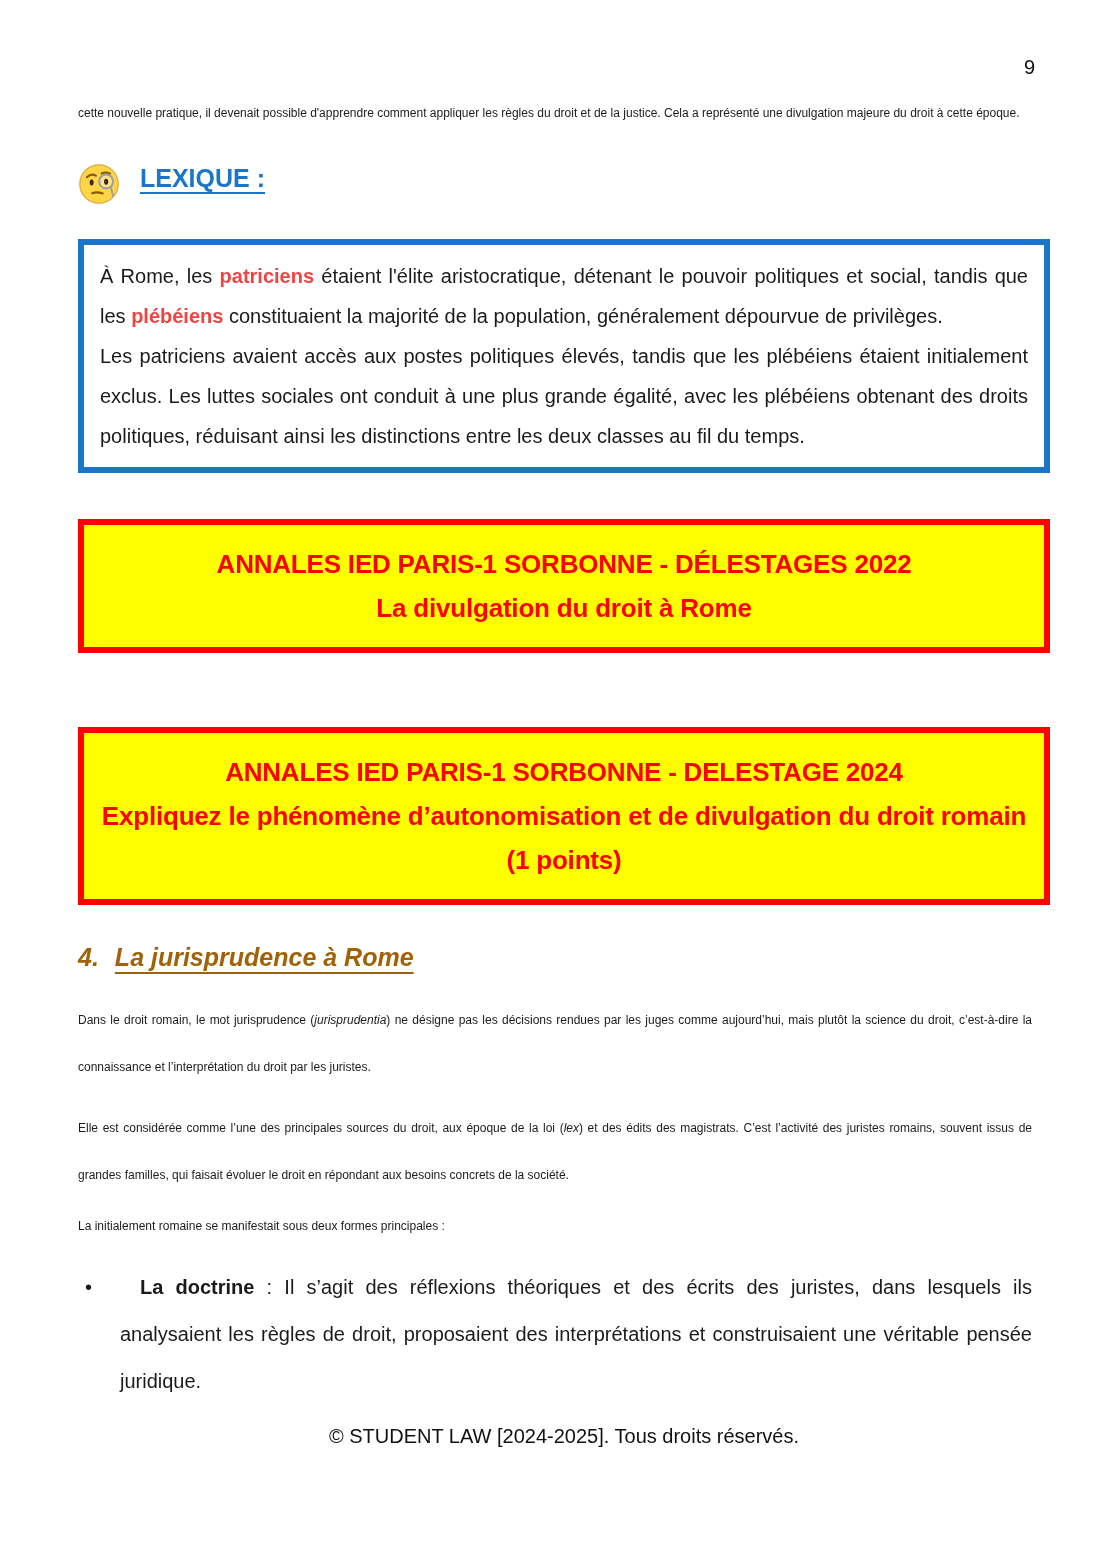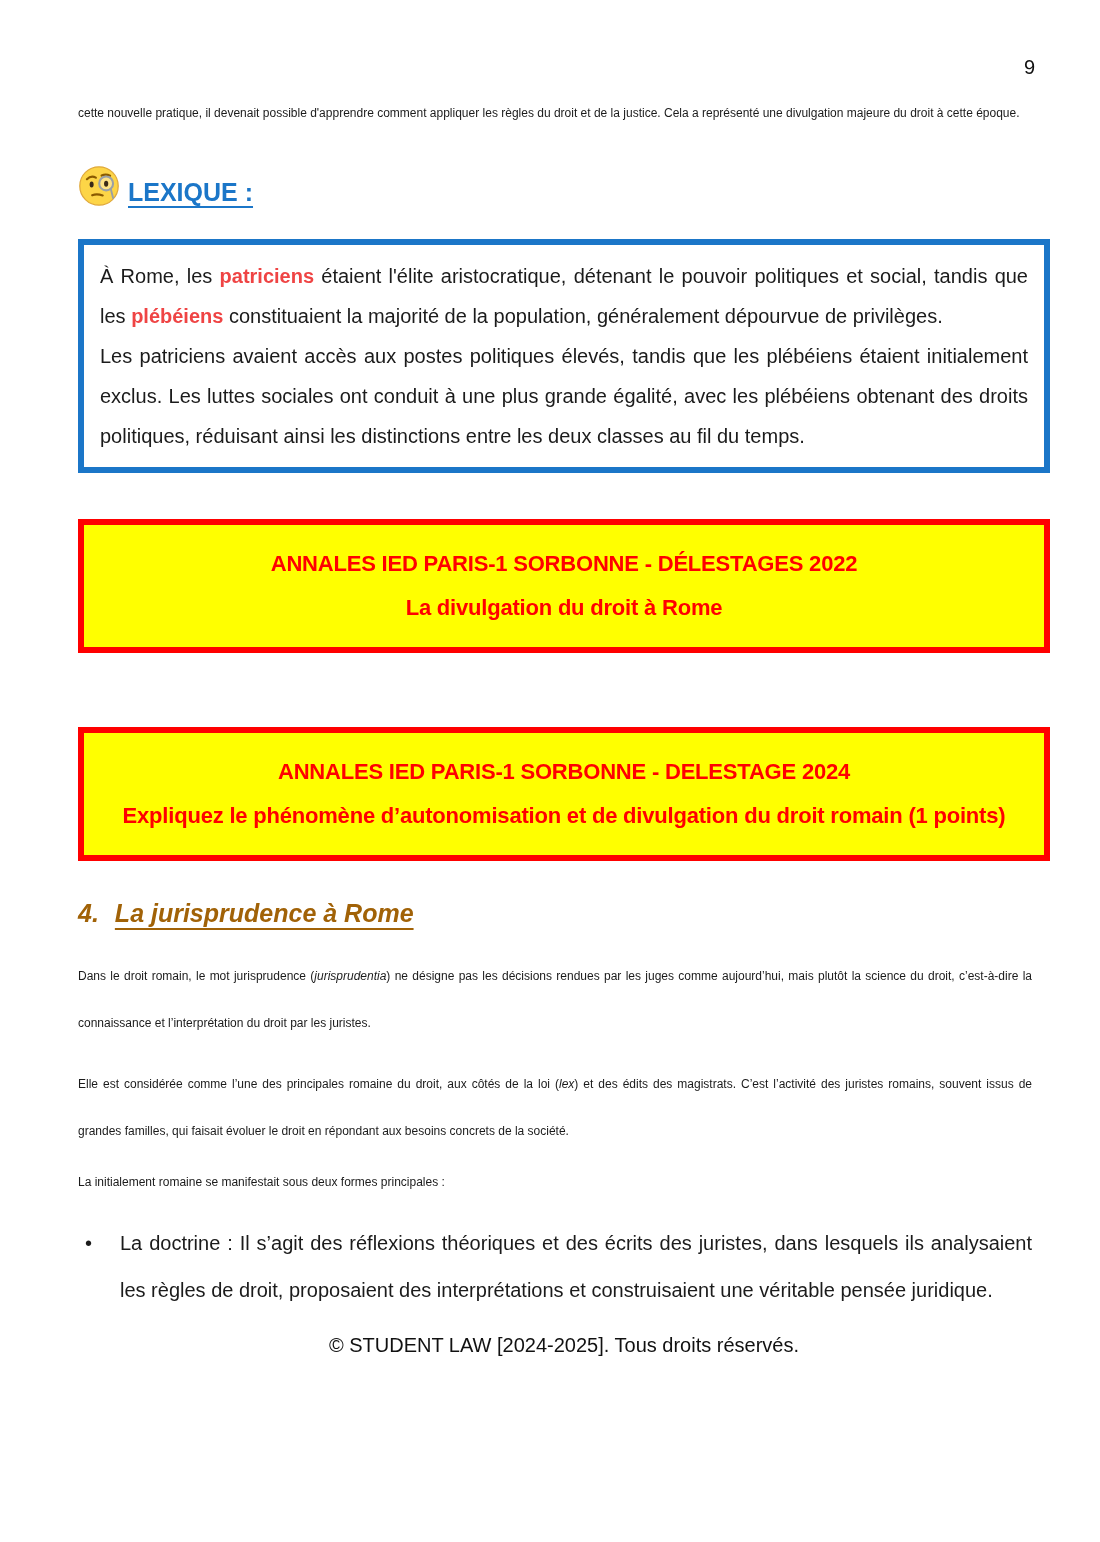"LEXIQUE :" .lexique { align-items: flex-end -> none; gap: 8px -> 20px }
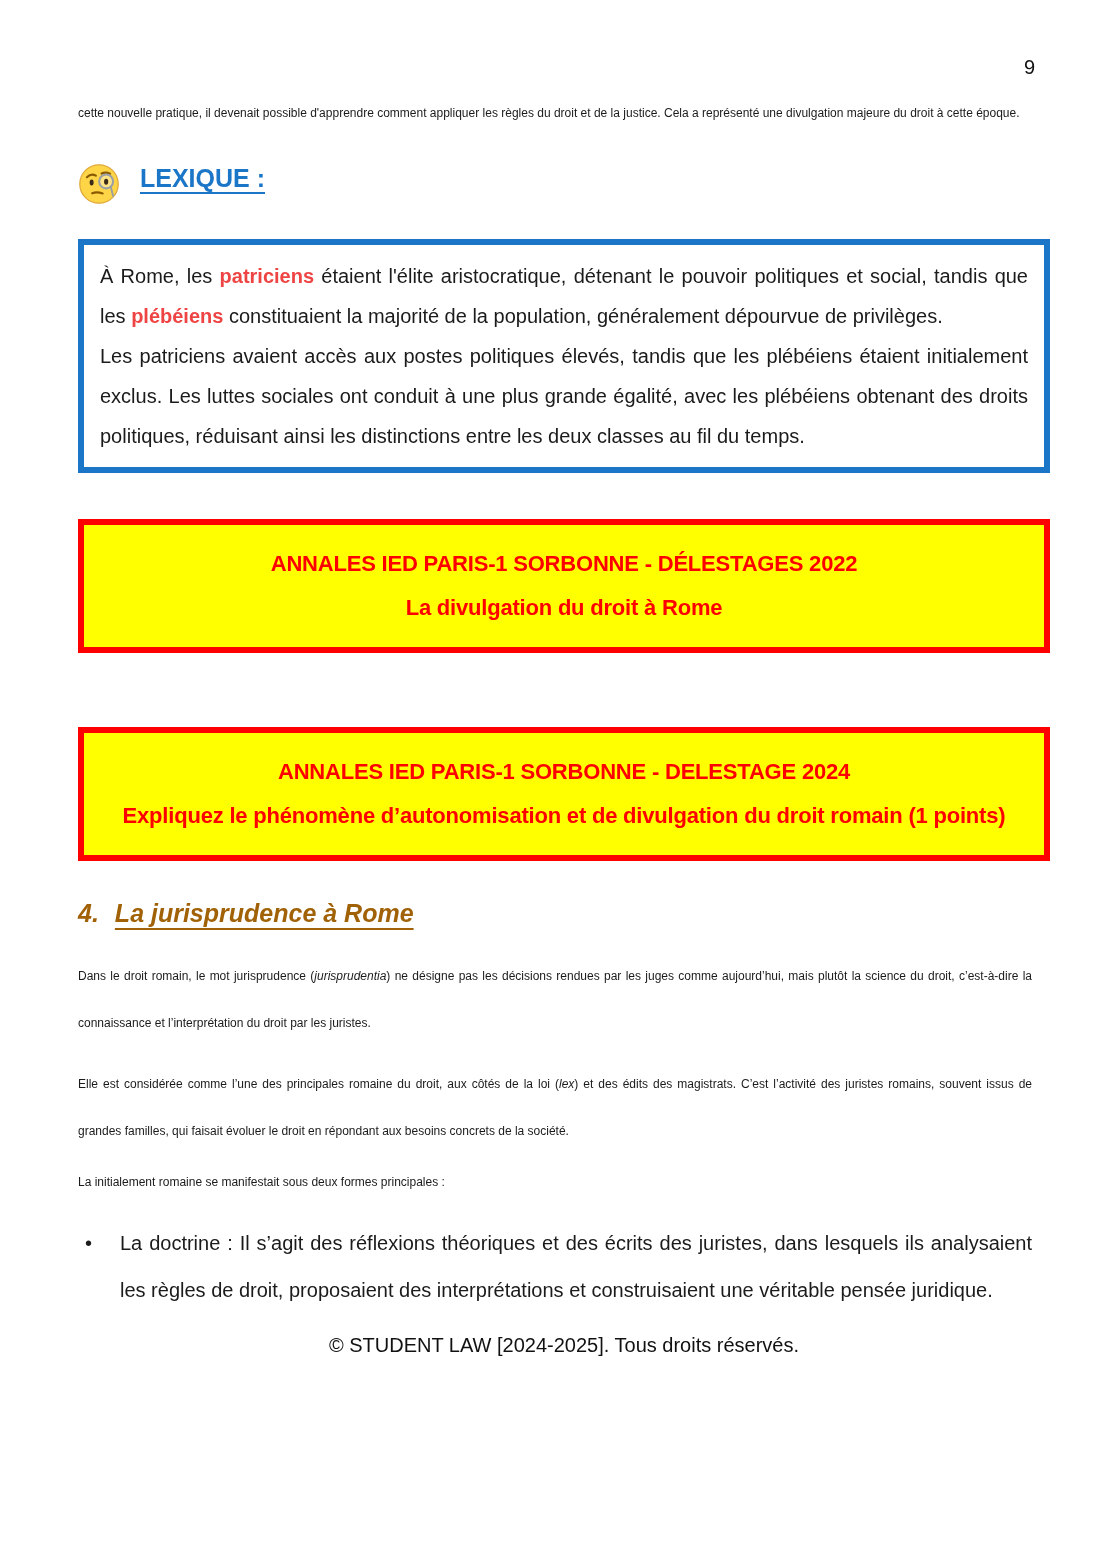"ANNALES IED PARIS-1 SORBONNE -" .yellowbox { font-size: 22px -> 26px }
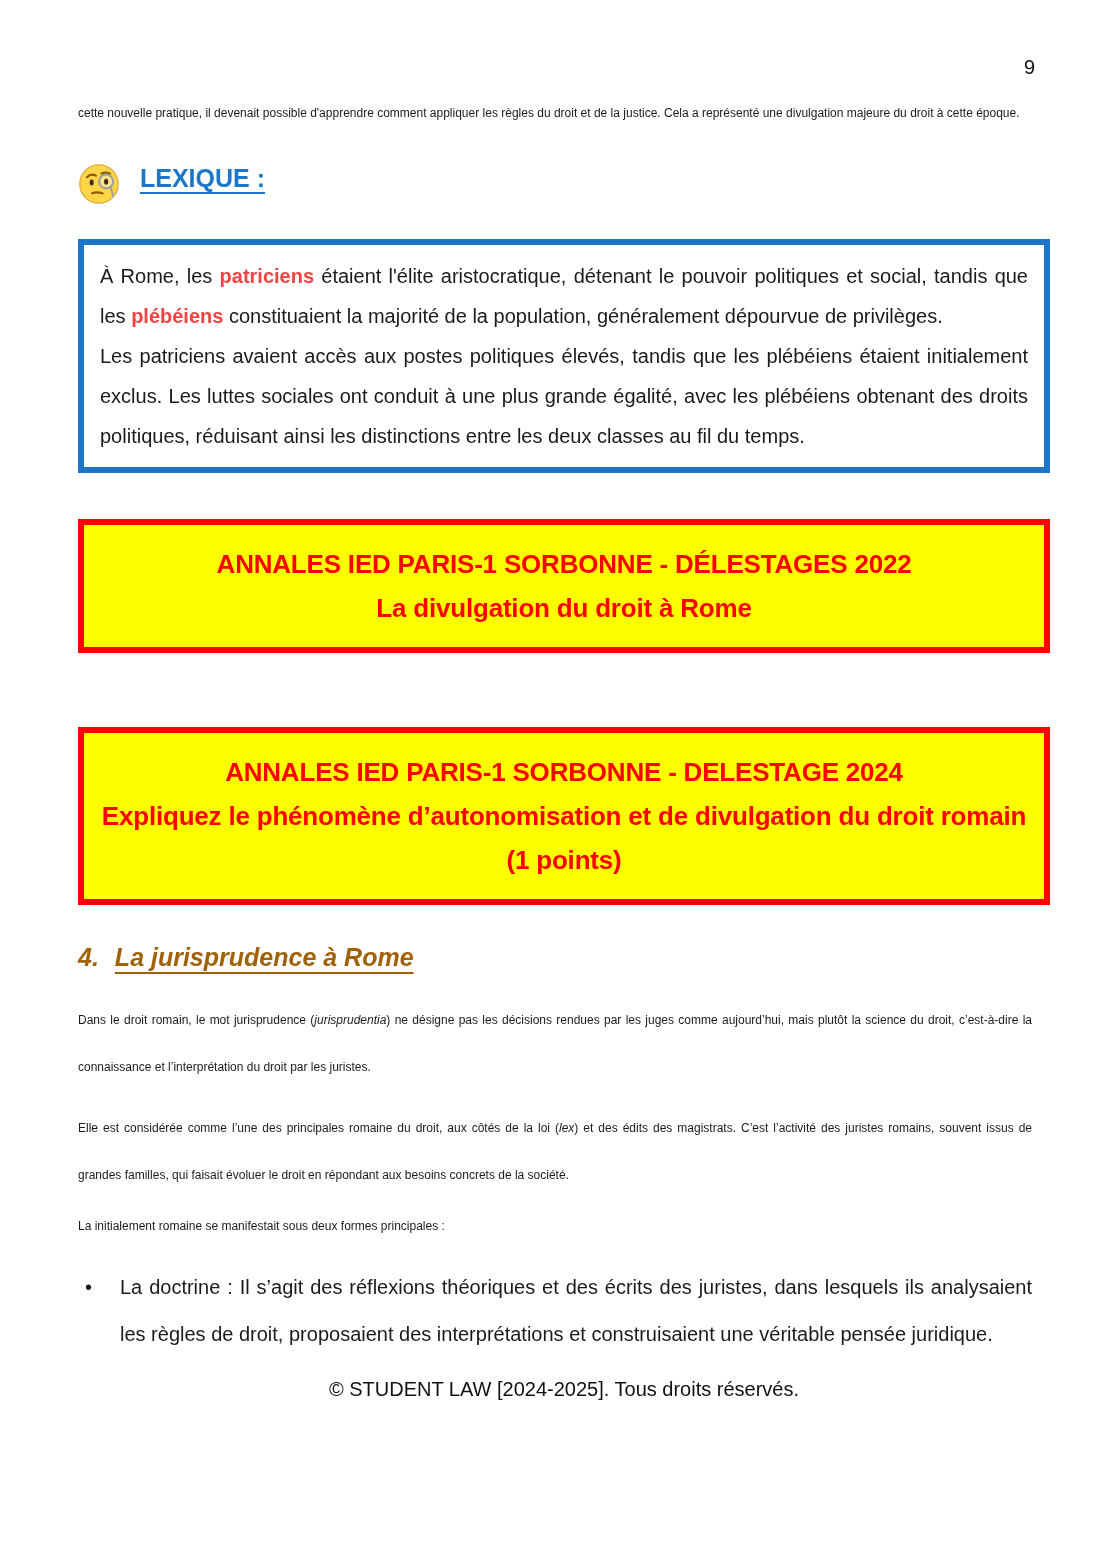"Elle est considérée comme l’une" span { text: romaine du droit, aux côtés -> sources du droit, aux époque }
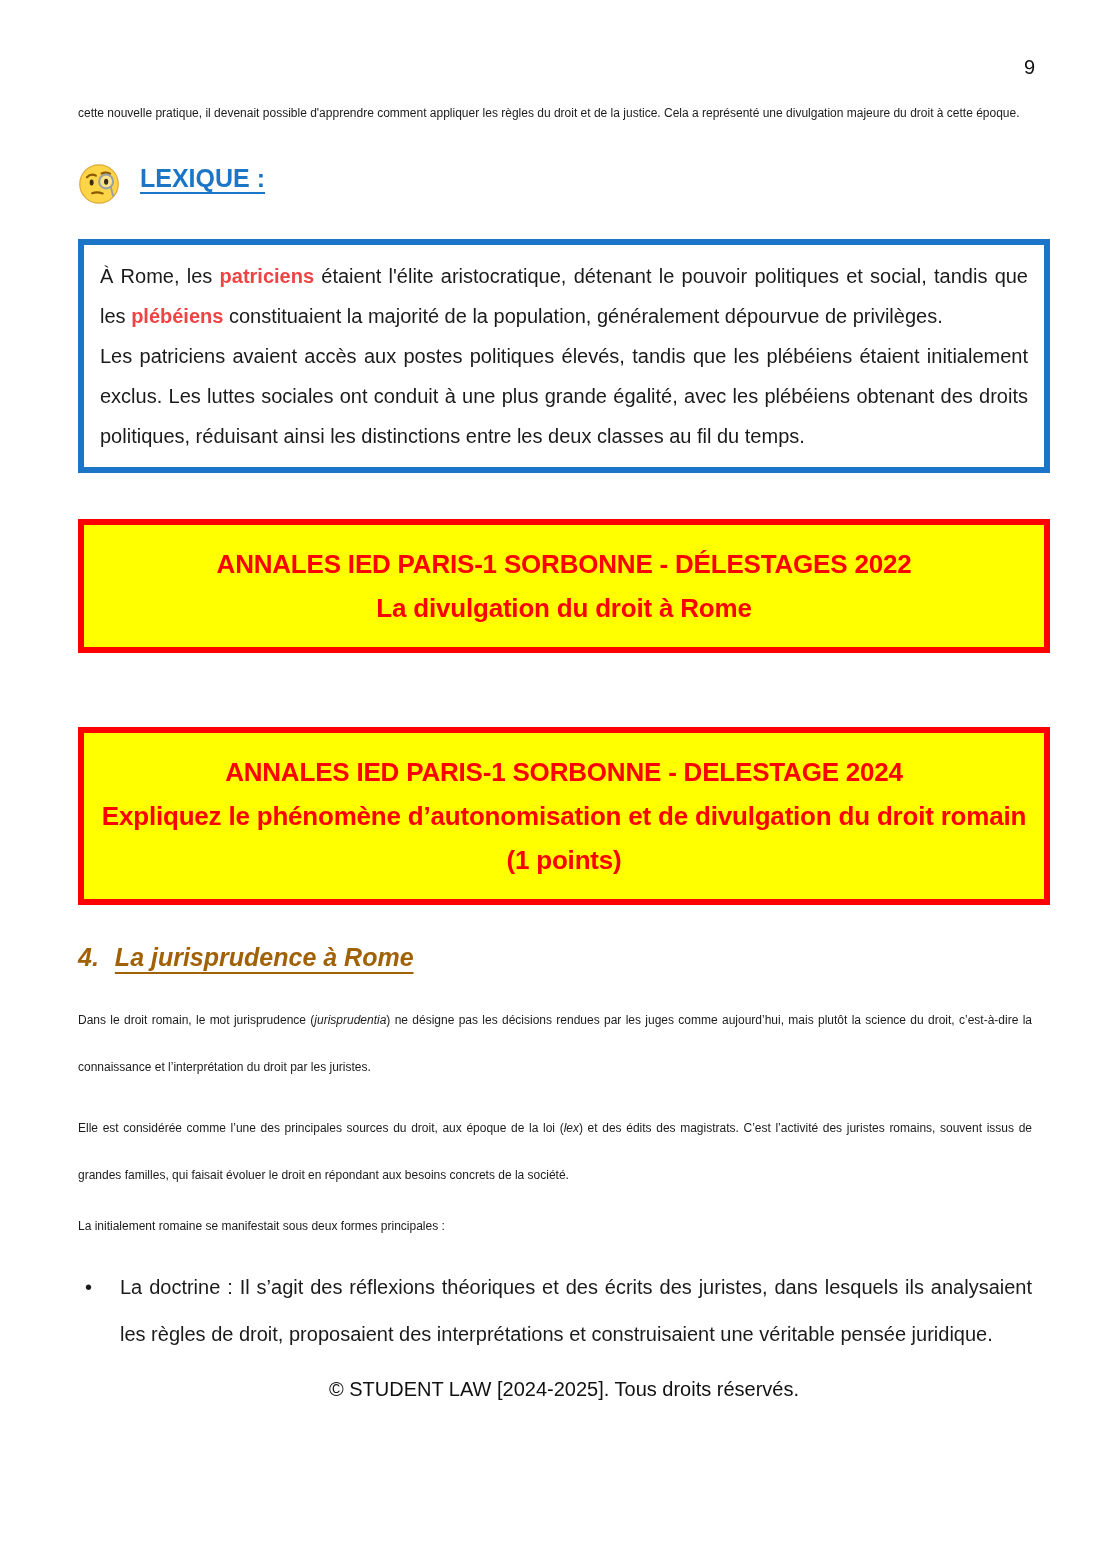"La doctrine" .bullet-body .bold { font-weight: normal -> bold; margin-left: none -> 20px }
